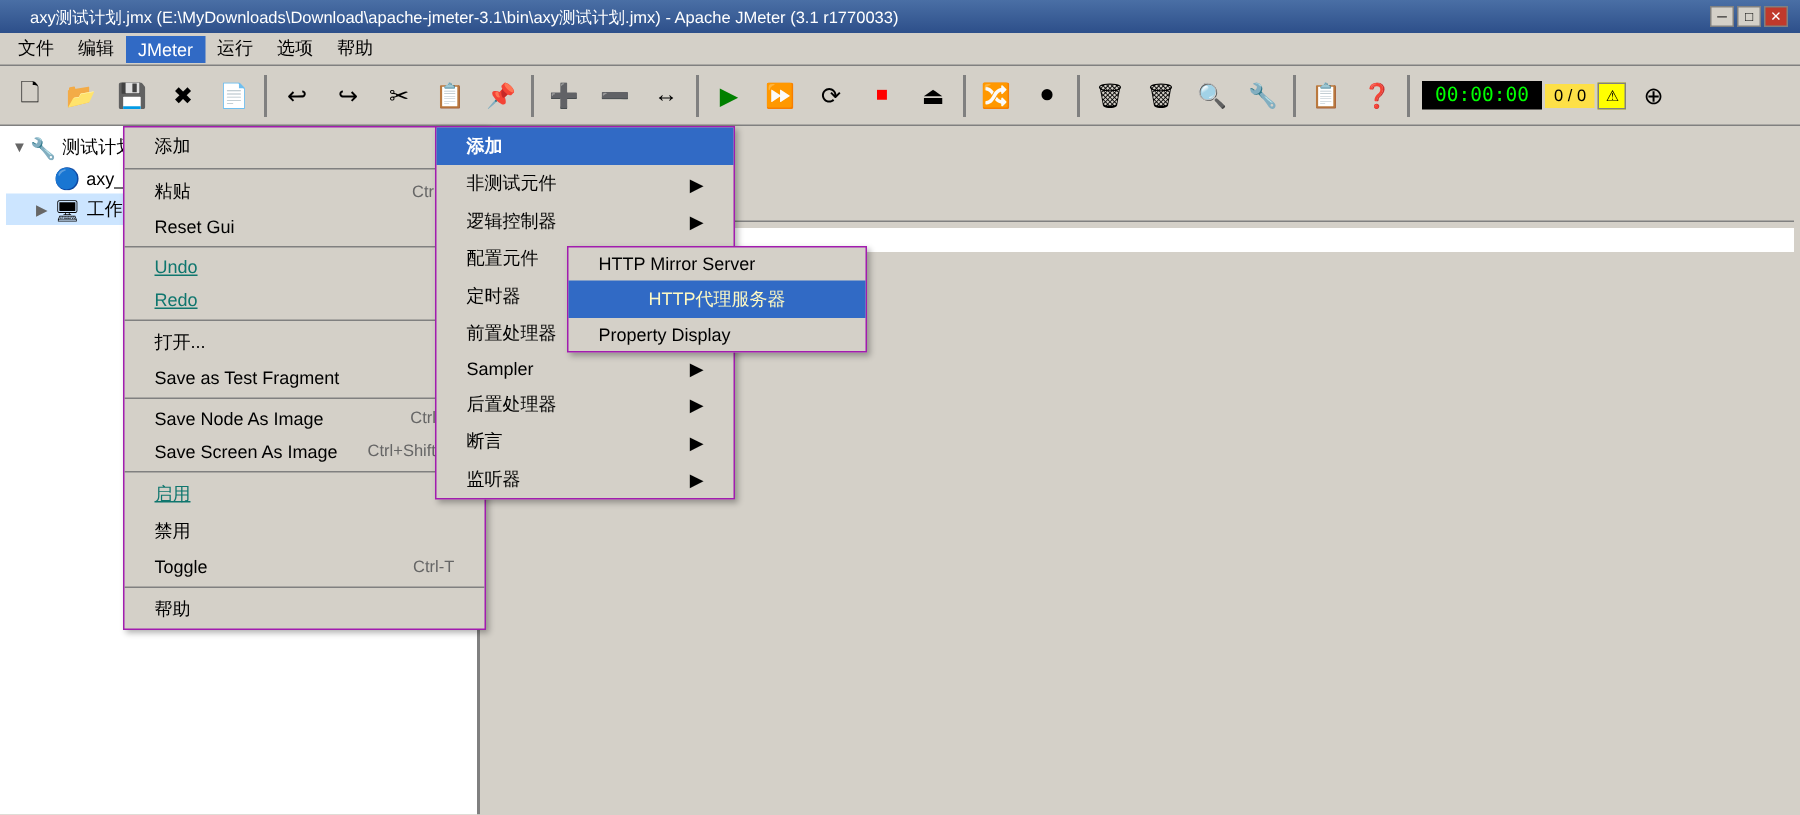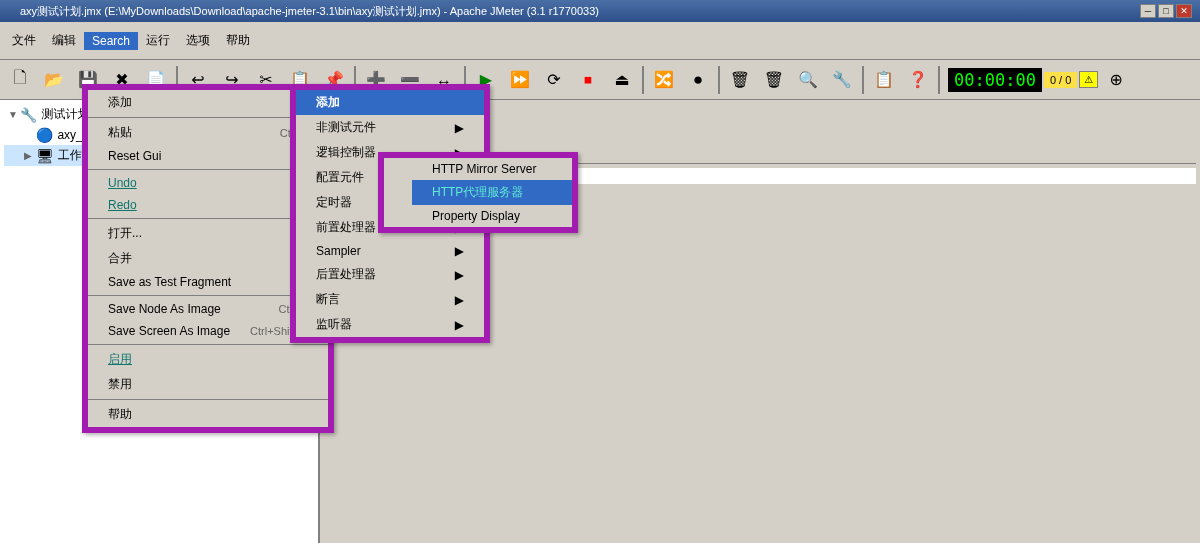"文件" .menu-bar { height: 38px -> 22px }
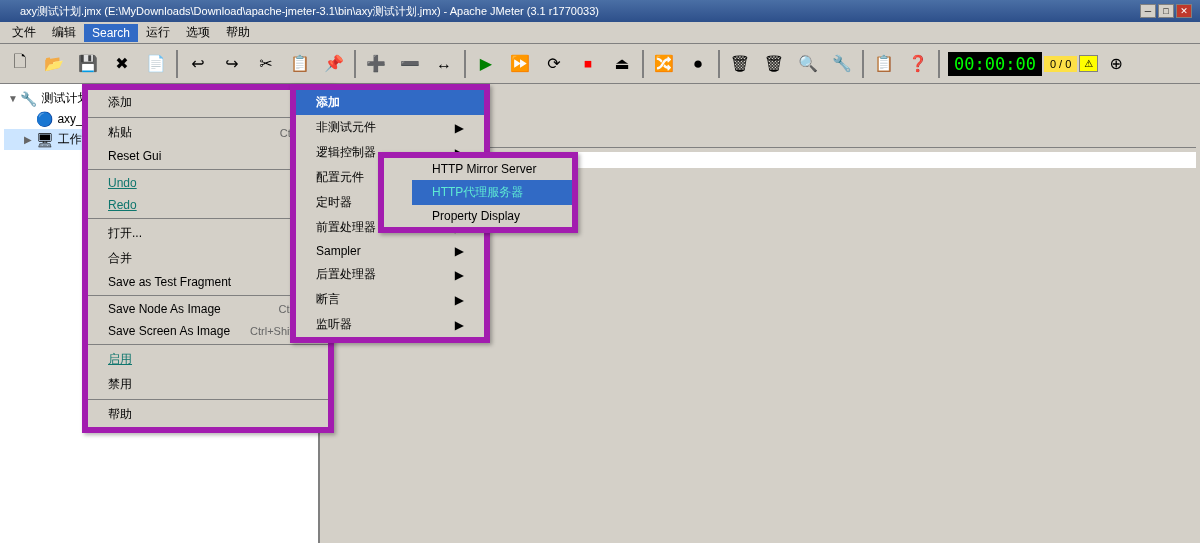"Search" div.menu-item { text: Search -> JMeter }
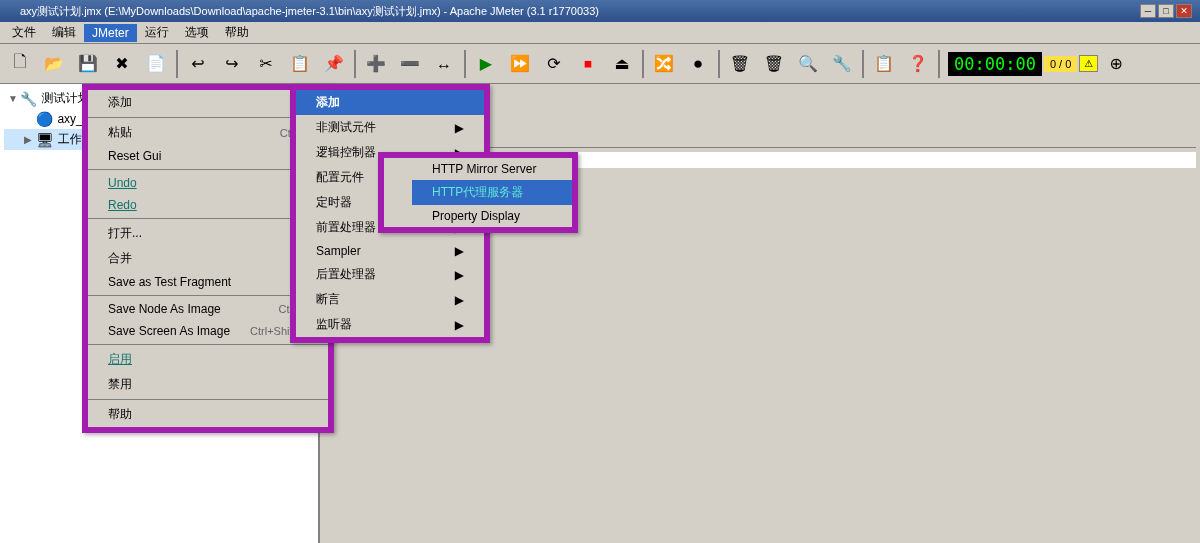"00:00:00" .toolbar-timer { font-size: 17px -> 13px }
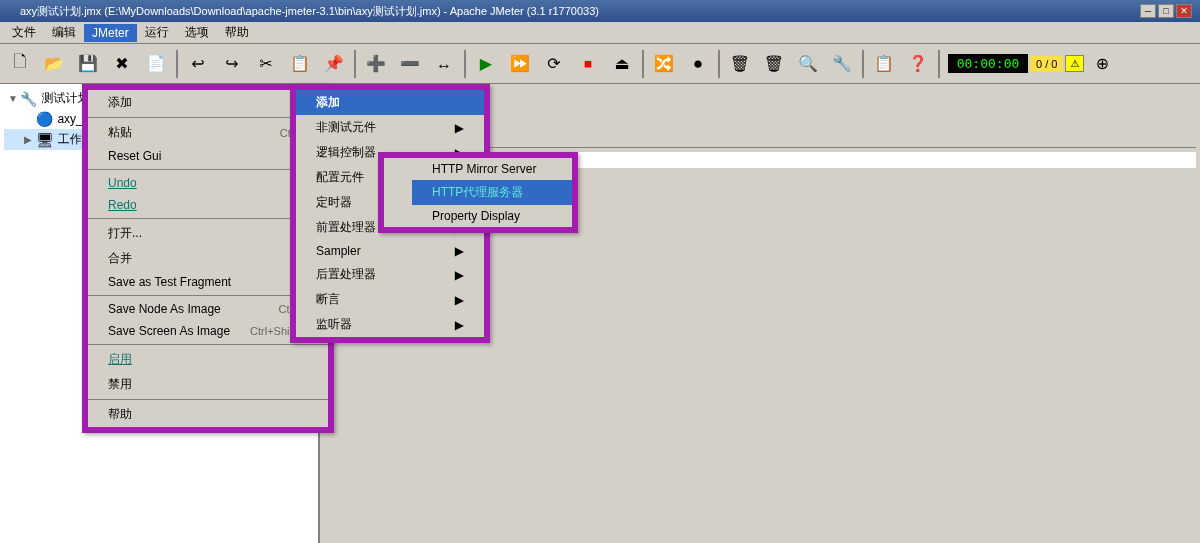"添加" .context-menu { border: 6px solid #a21caf -> 1px solid #a21caf }
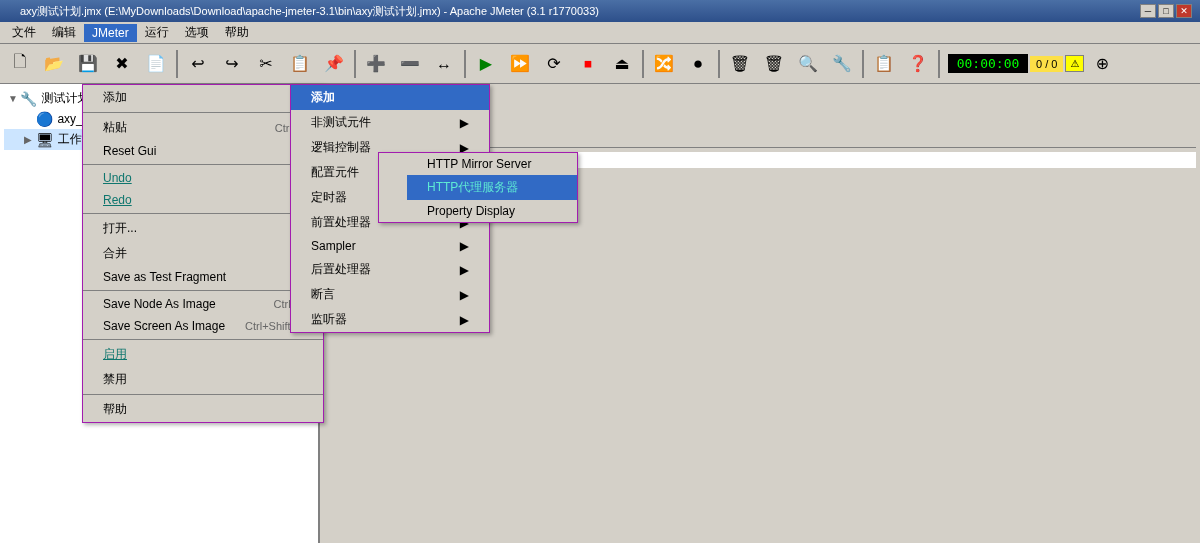"HTTP Mirror Server" .menu-level3 { padding-left: 28px -> none; top: 152px -> 164px }
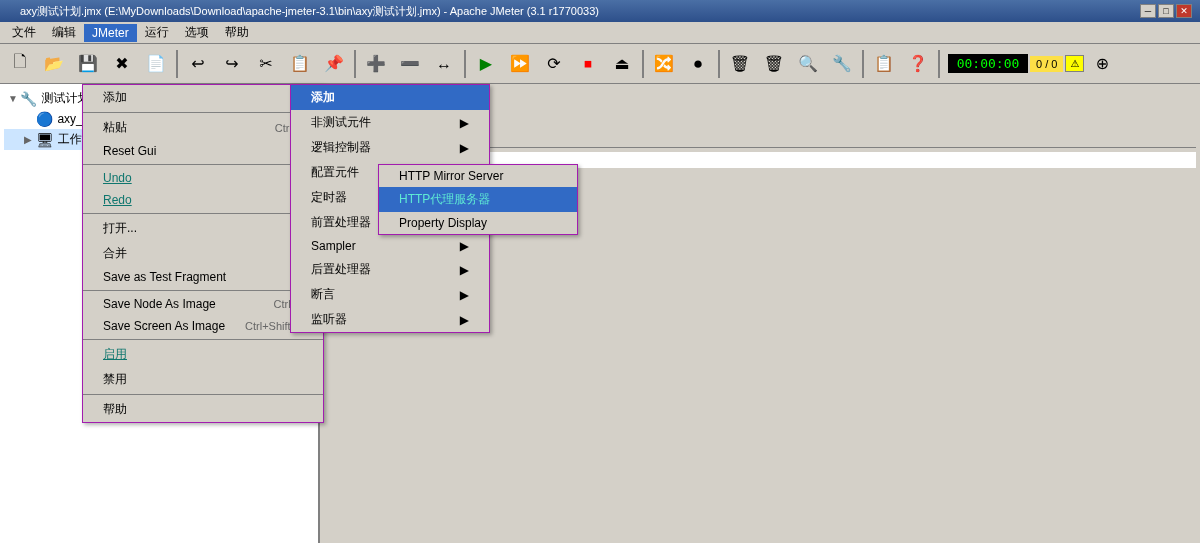"HTTP代理服务器" .context-menu-item.active { color: #5eead4 -> #fef9c3; justify-content: none -> center }
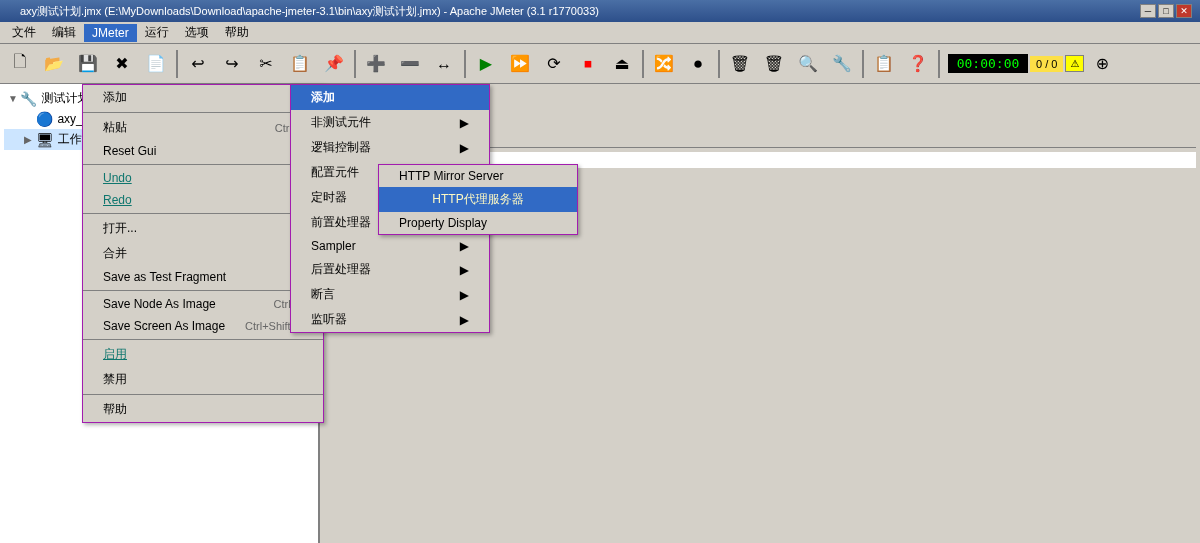"合并" div.context-menu-item { html: <div> <span>合并</span> </div> -> none }
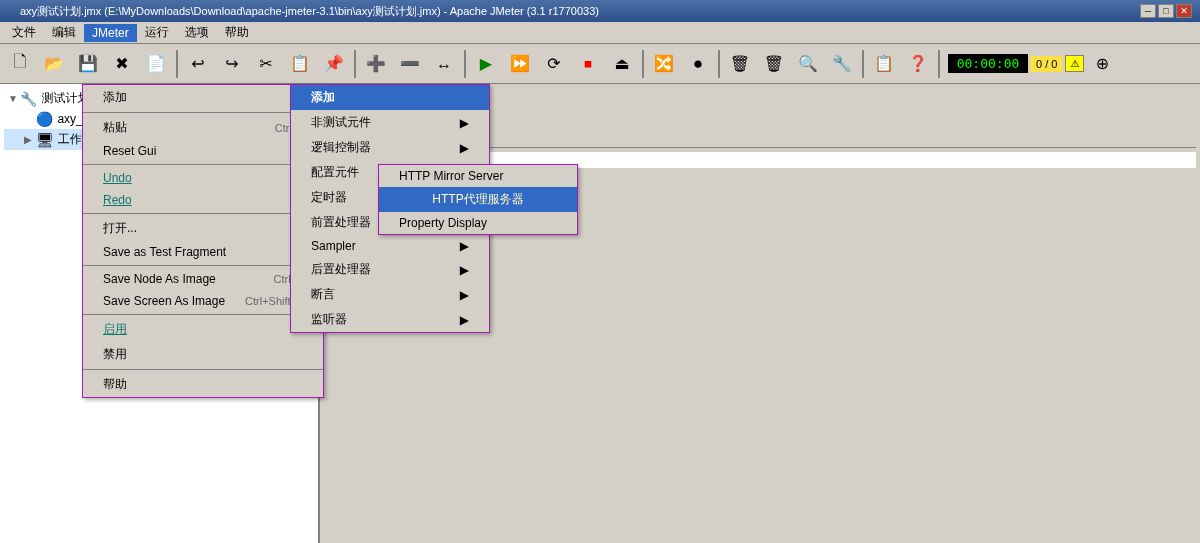"Toggle" div.context-menu-item { html: none -> <div> <span>Toggle</span> <span>Ctrl-T</span> </div> }
